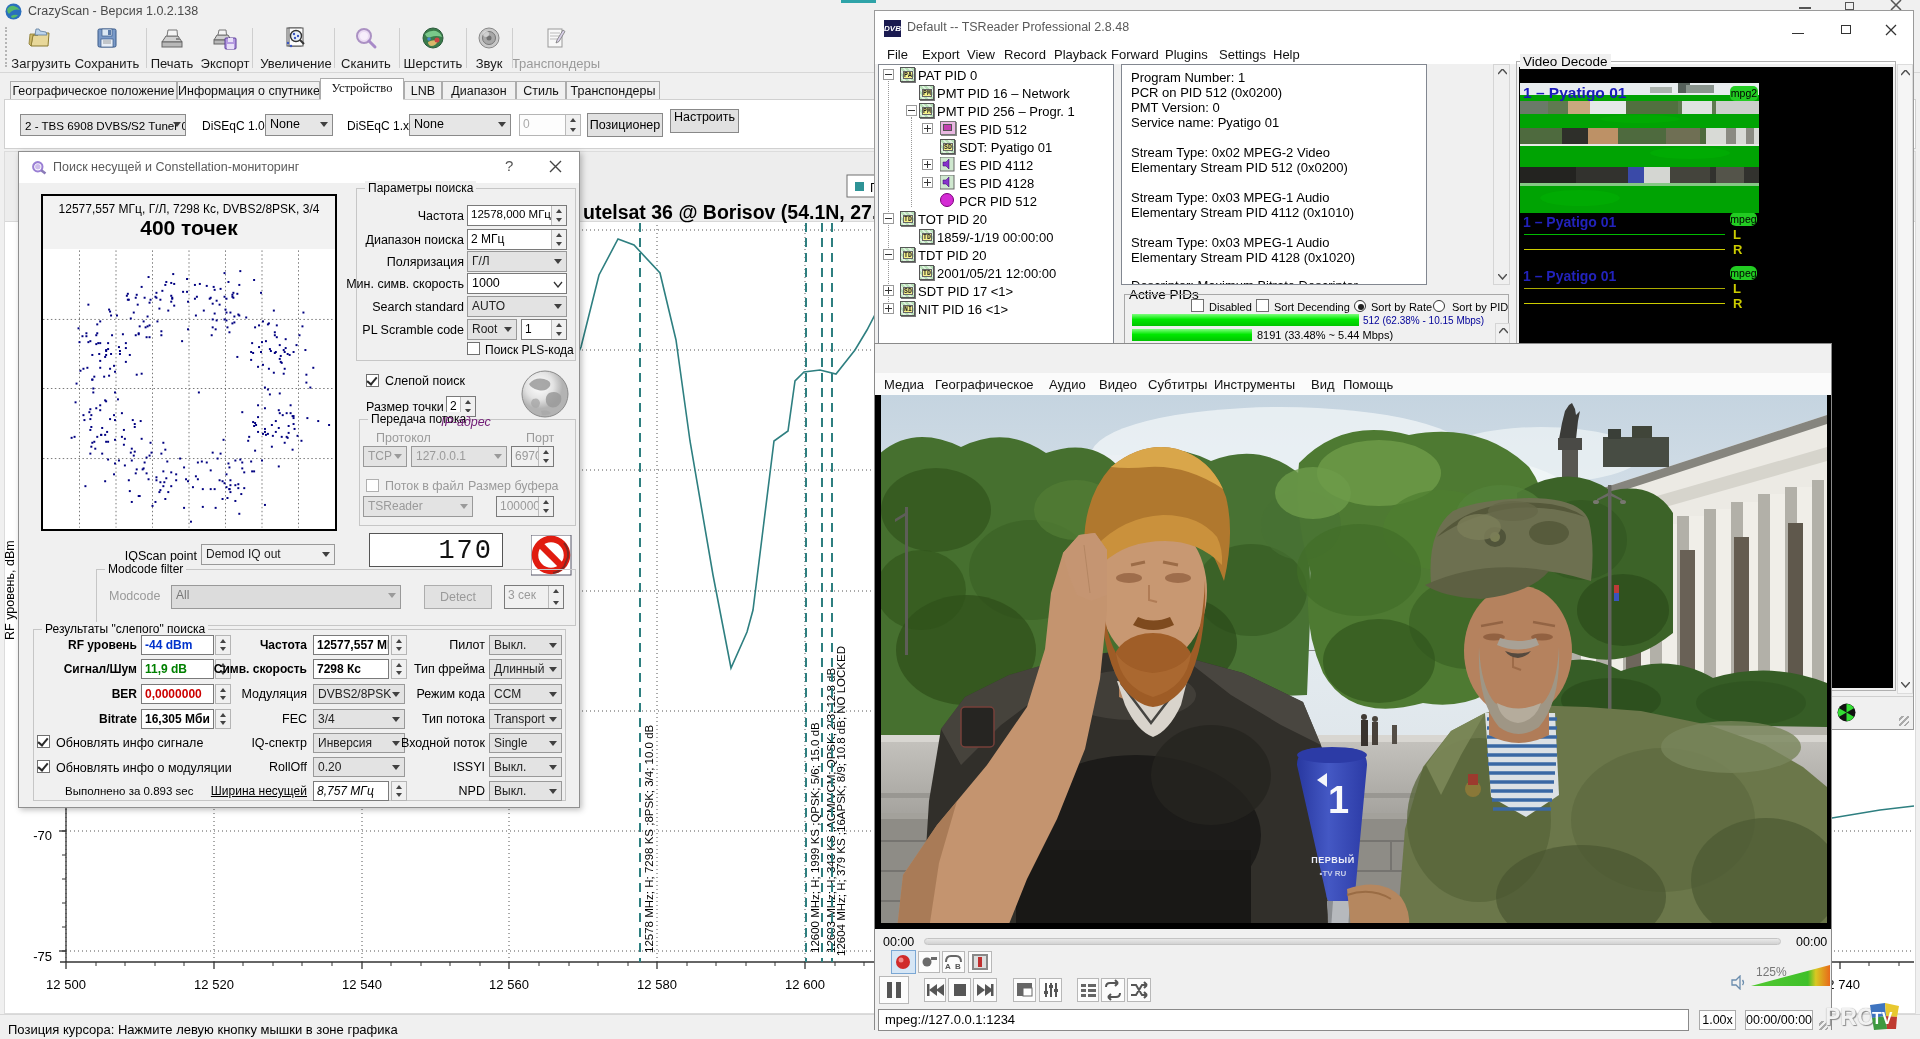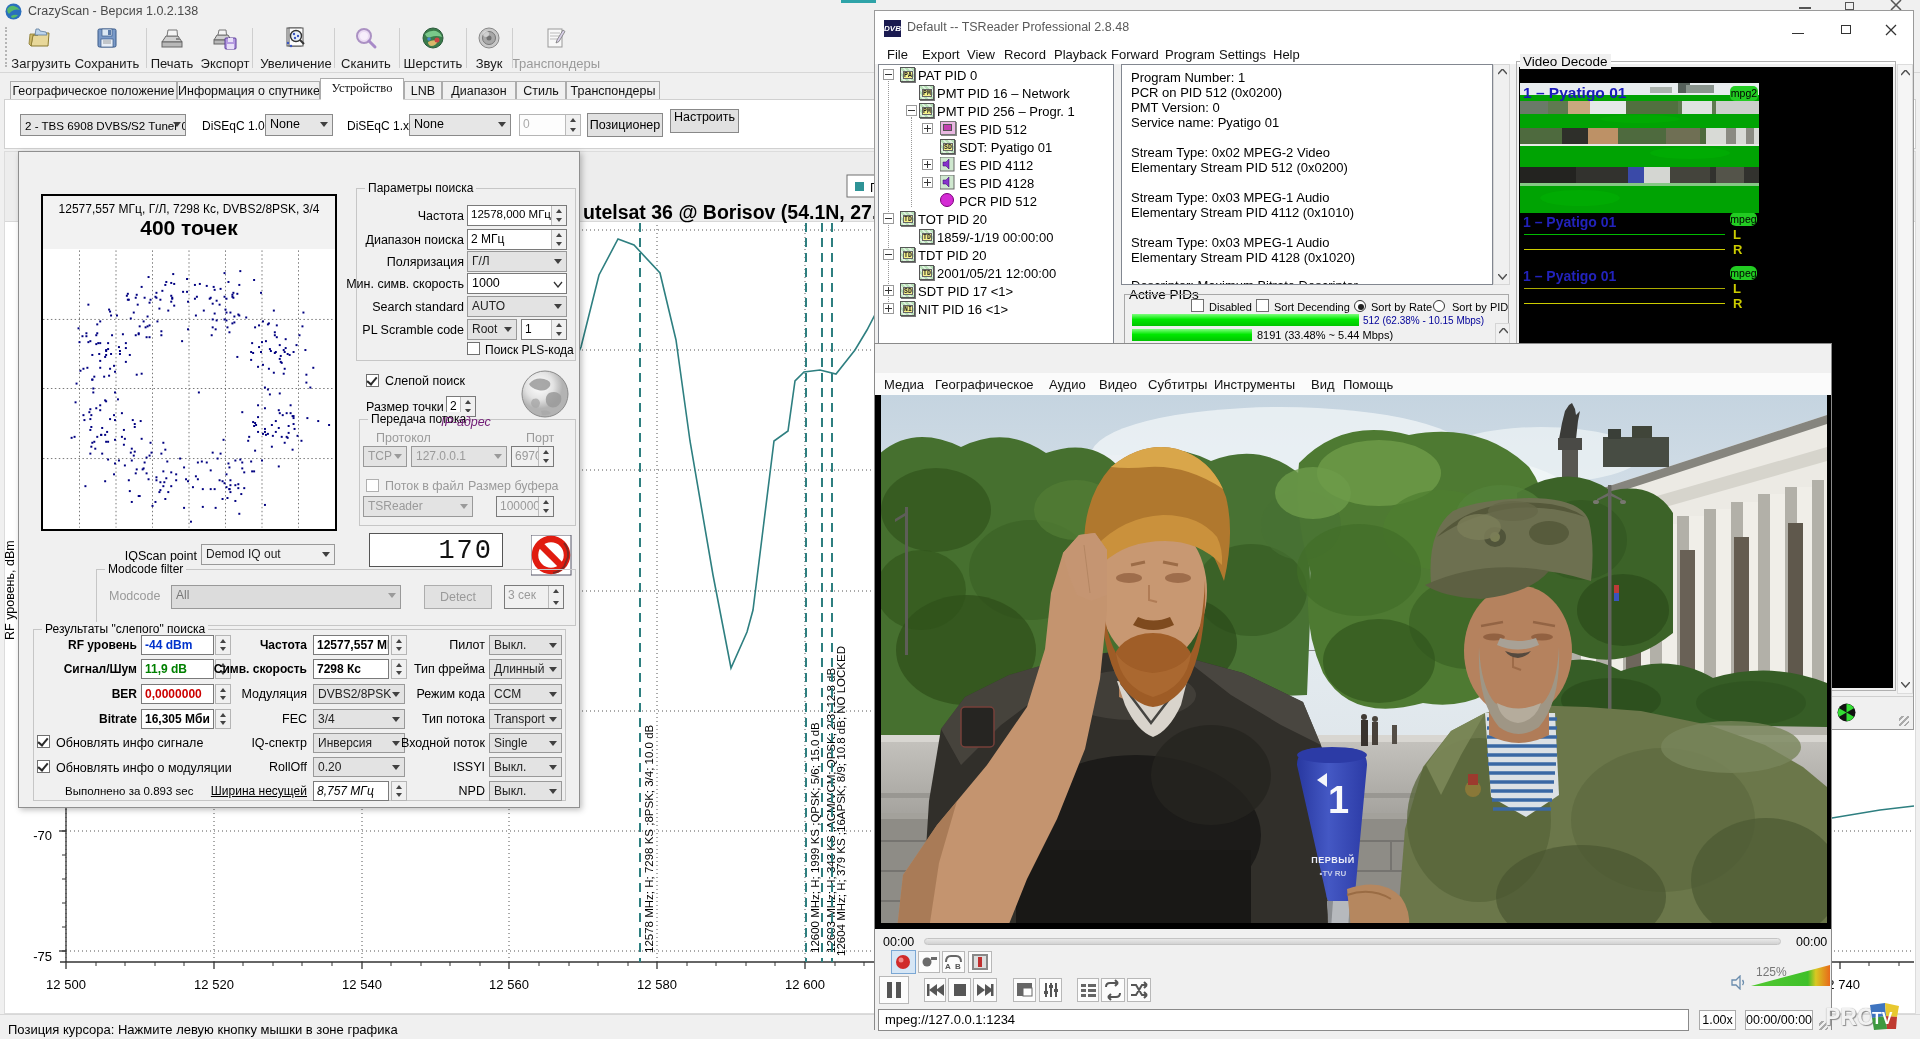"Program" div.abs { text: Program -> Plugins }
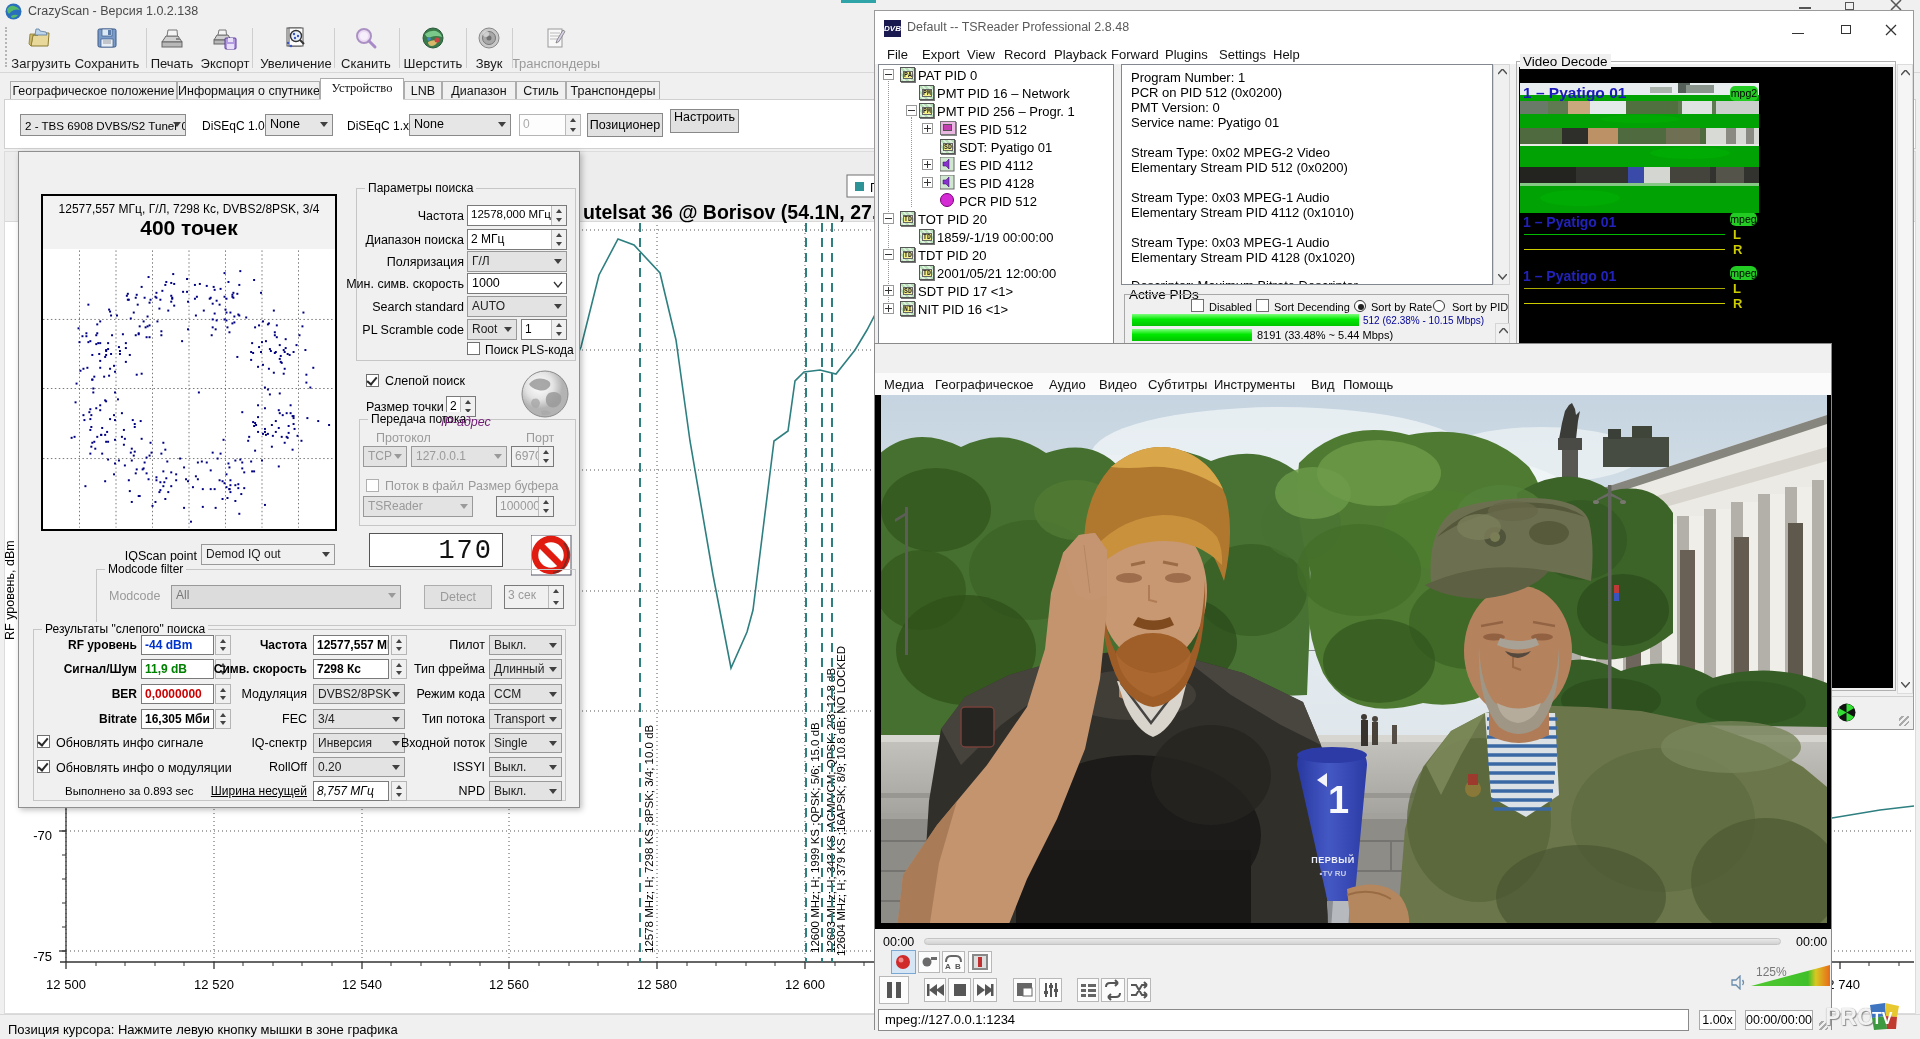"Program Number: 1" div.abs { width: 372px -> 306px }
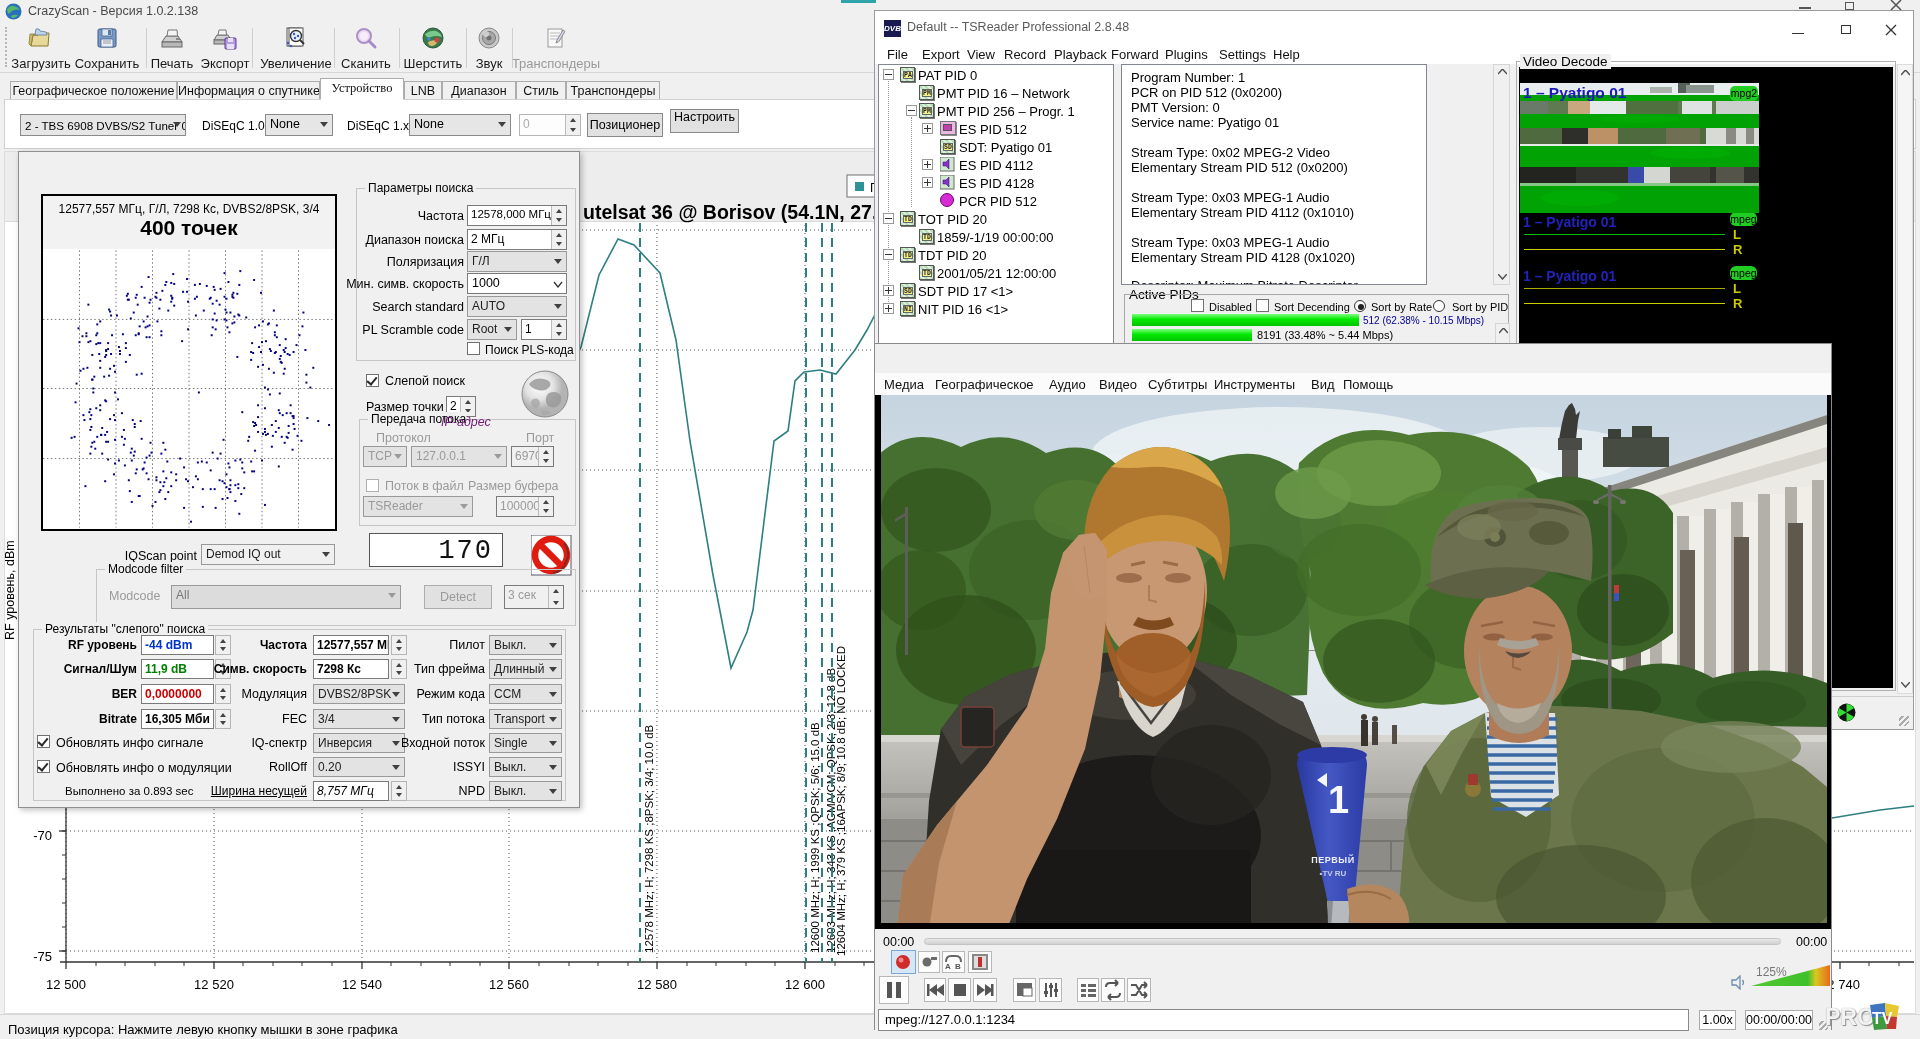"Поиск несущей и Constellation-мониторинг" div.abs { html: none -> <div> <svg> <circle></circle> <circle></circle> <line></line> </svg> <div>Поиск несущей и Constellation-мониторинг</div> <div>?</div> <svg> <path></path> </svg> </div> }
